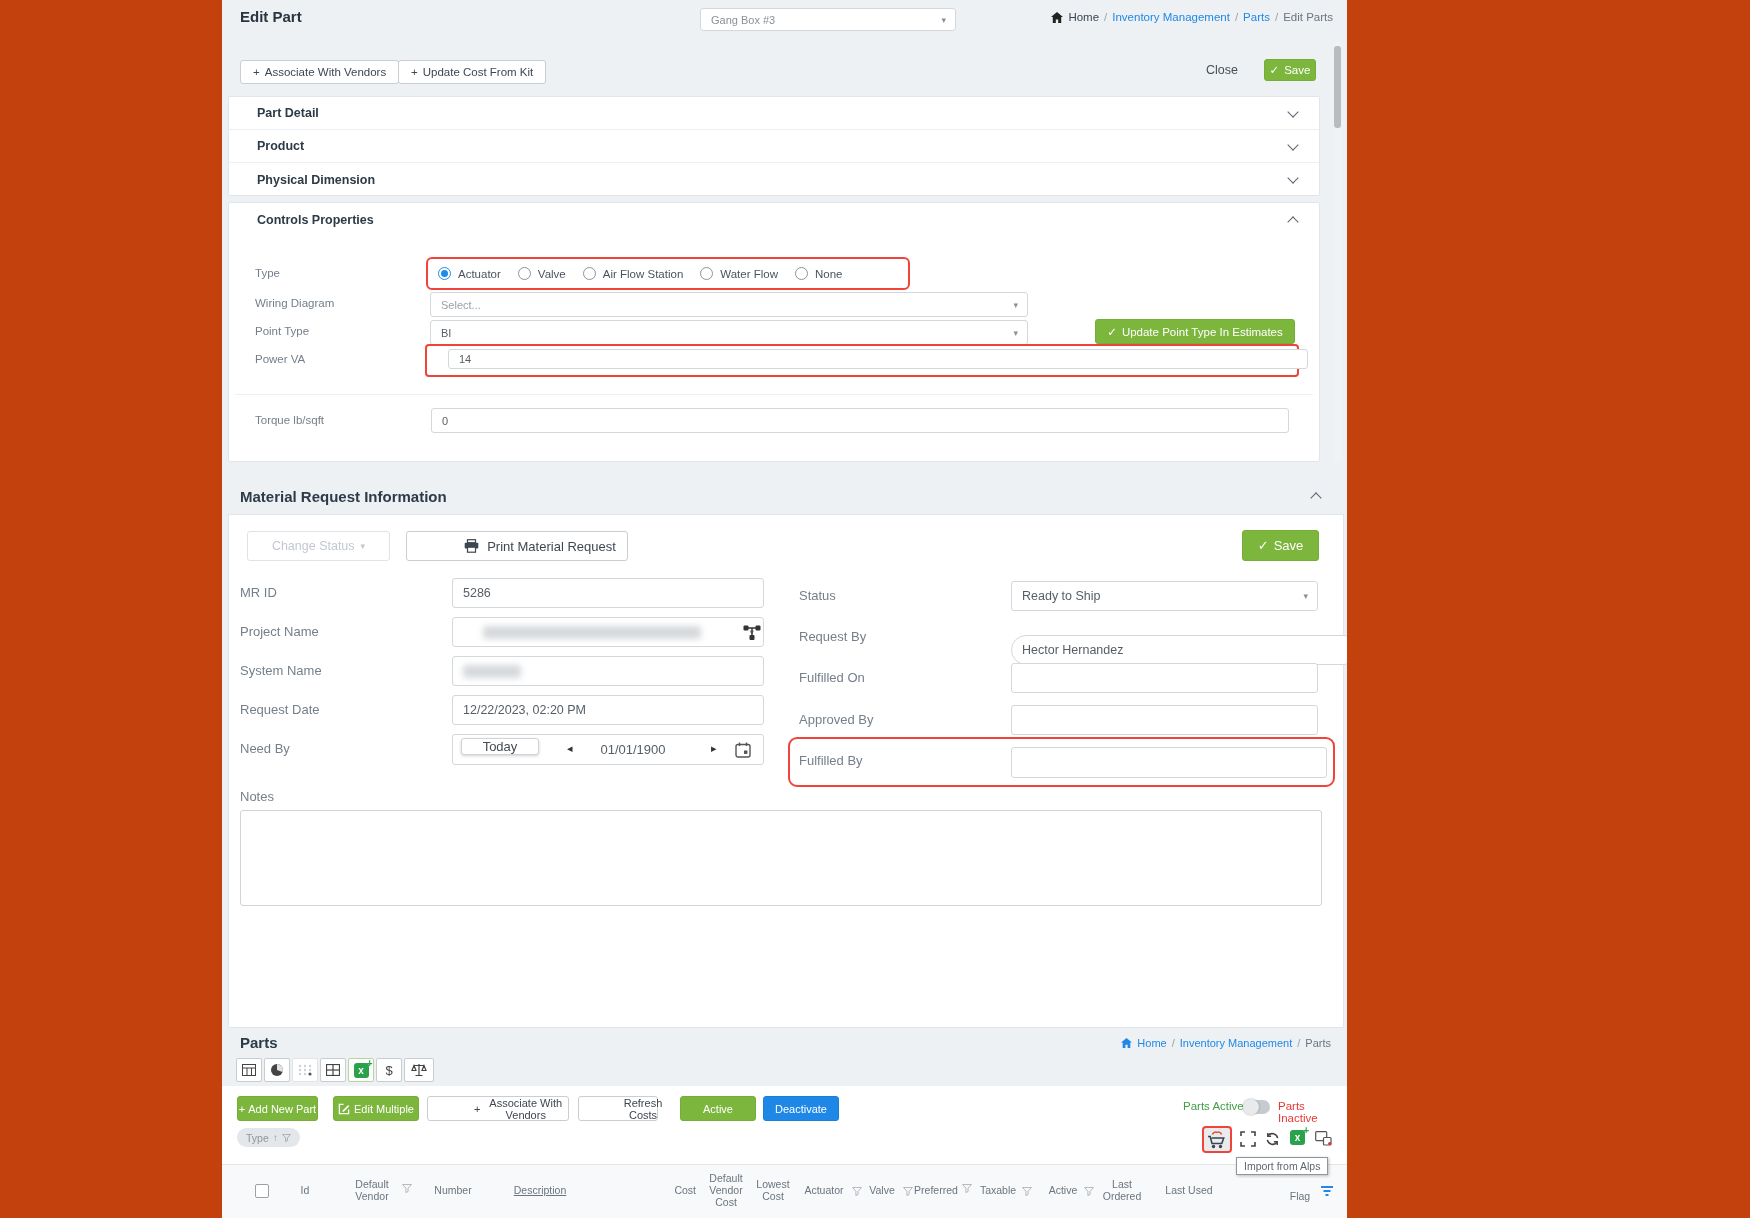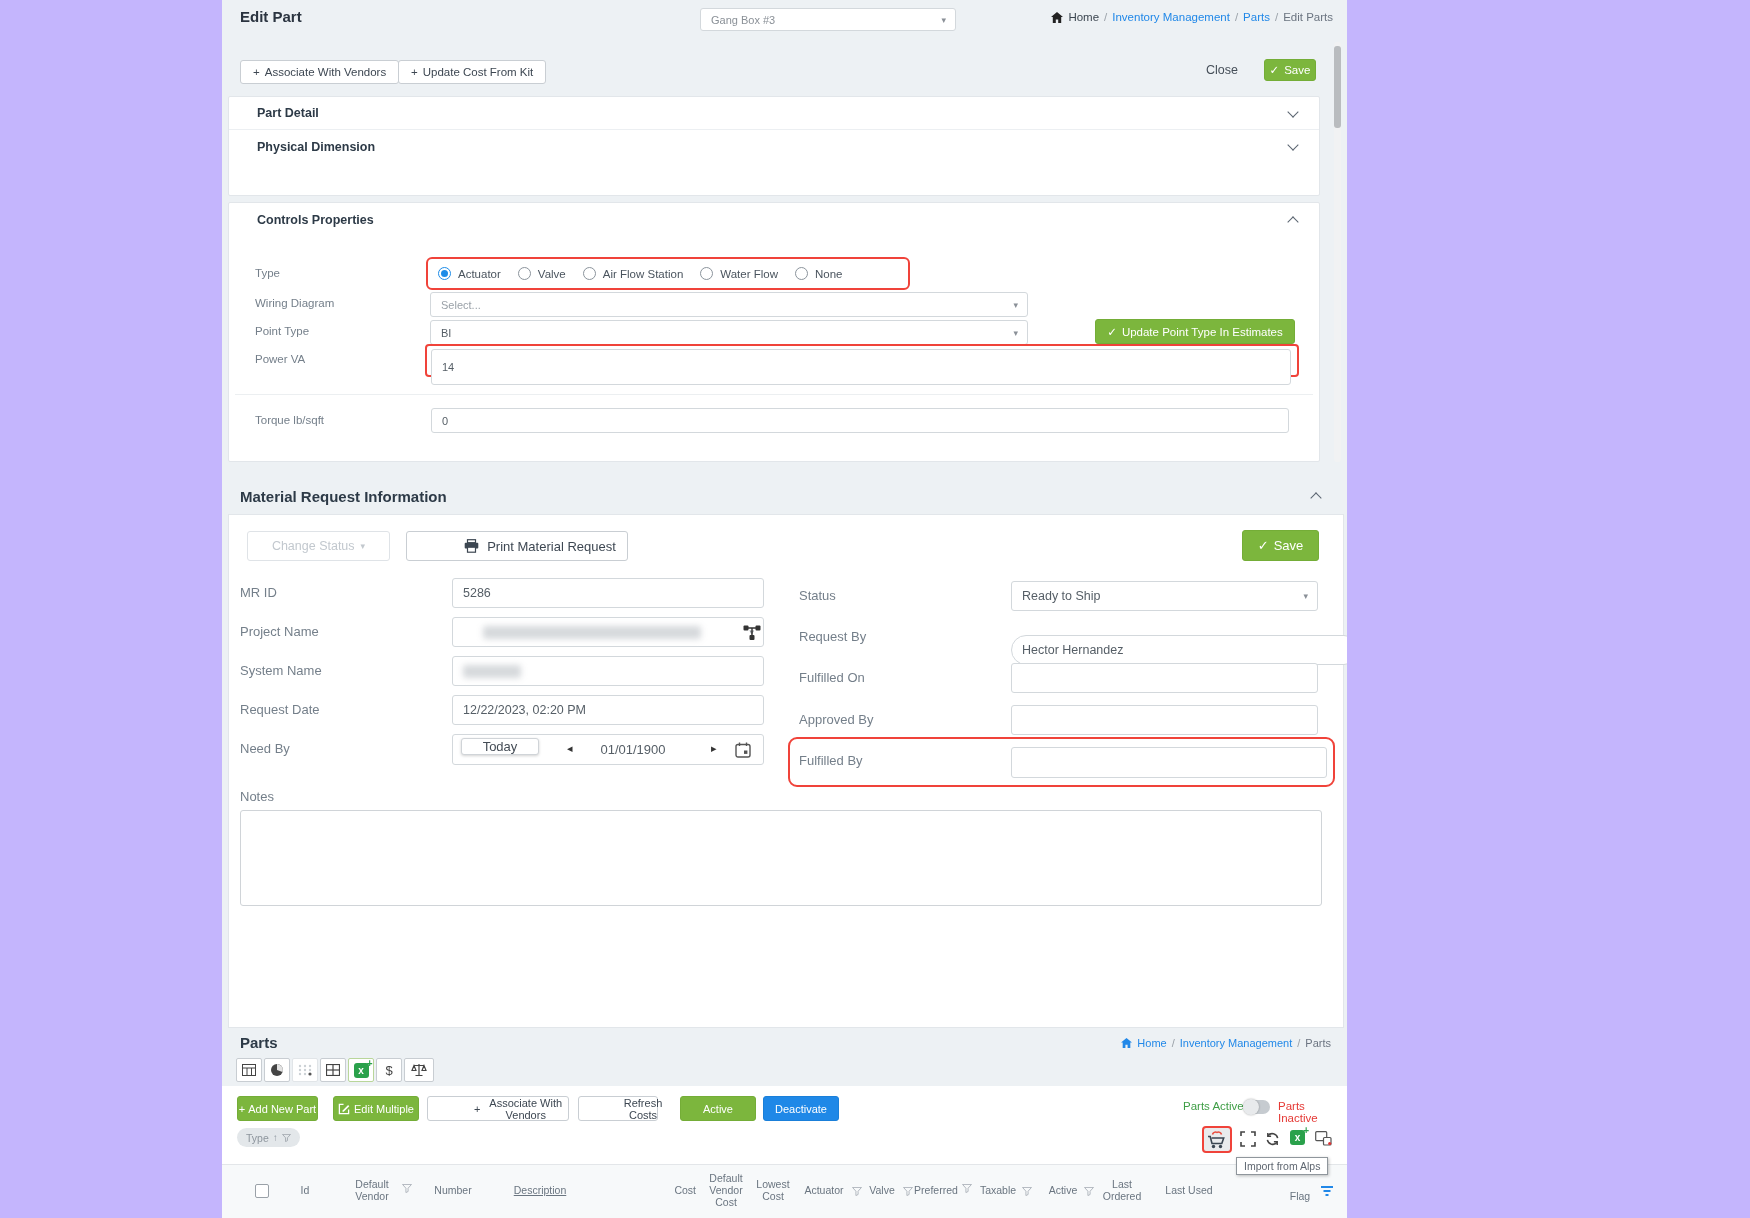"Edit Part" .canvas { background: #c4b5fd -> #c2410c }
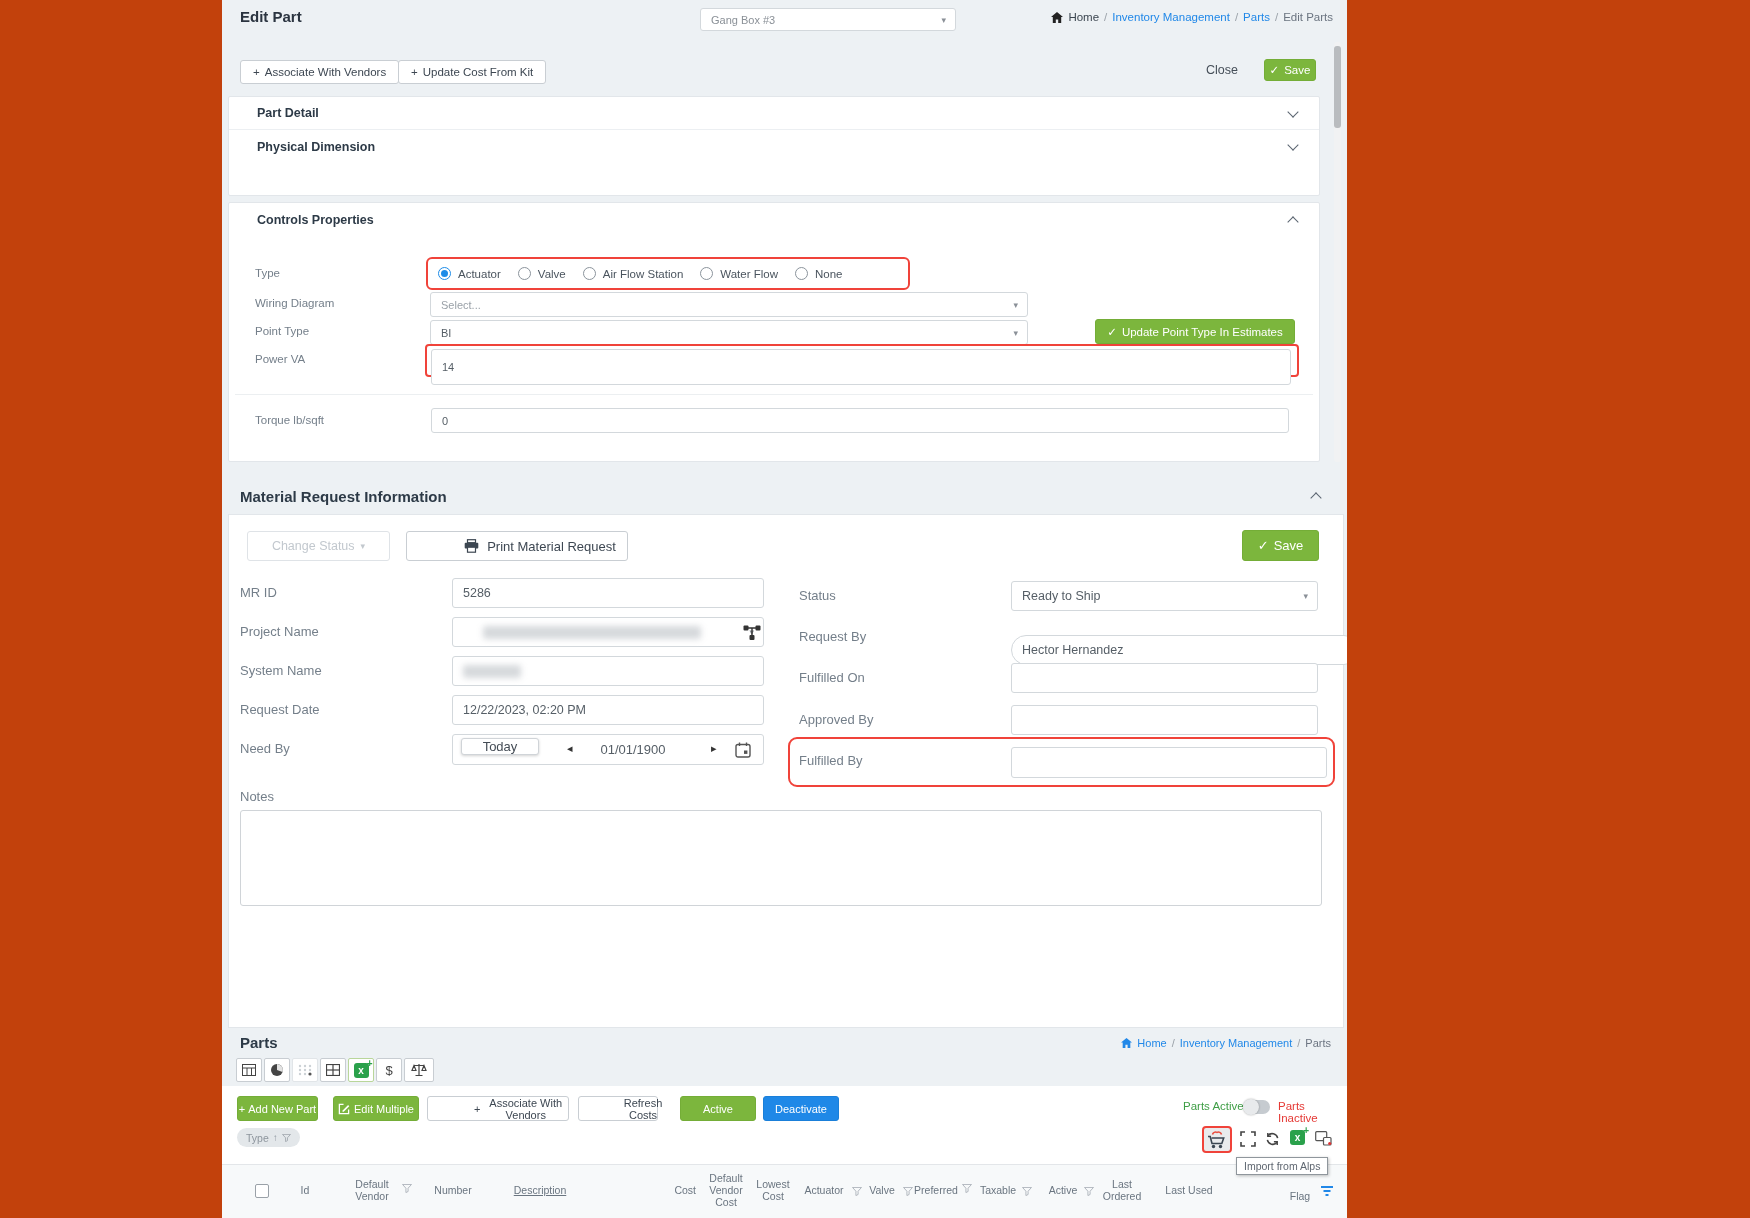"Product" div.acc-row { html: none -> <div> <span>Product</span> <span></span> </div> }
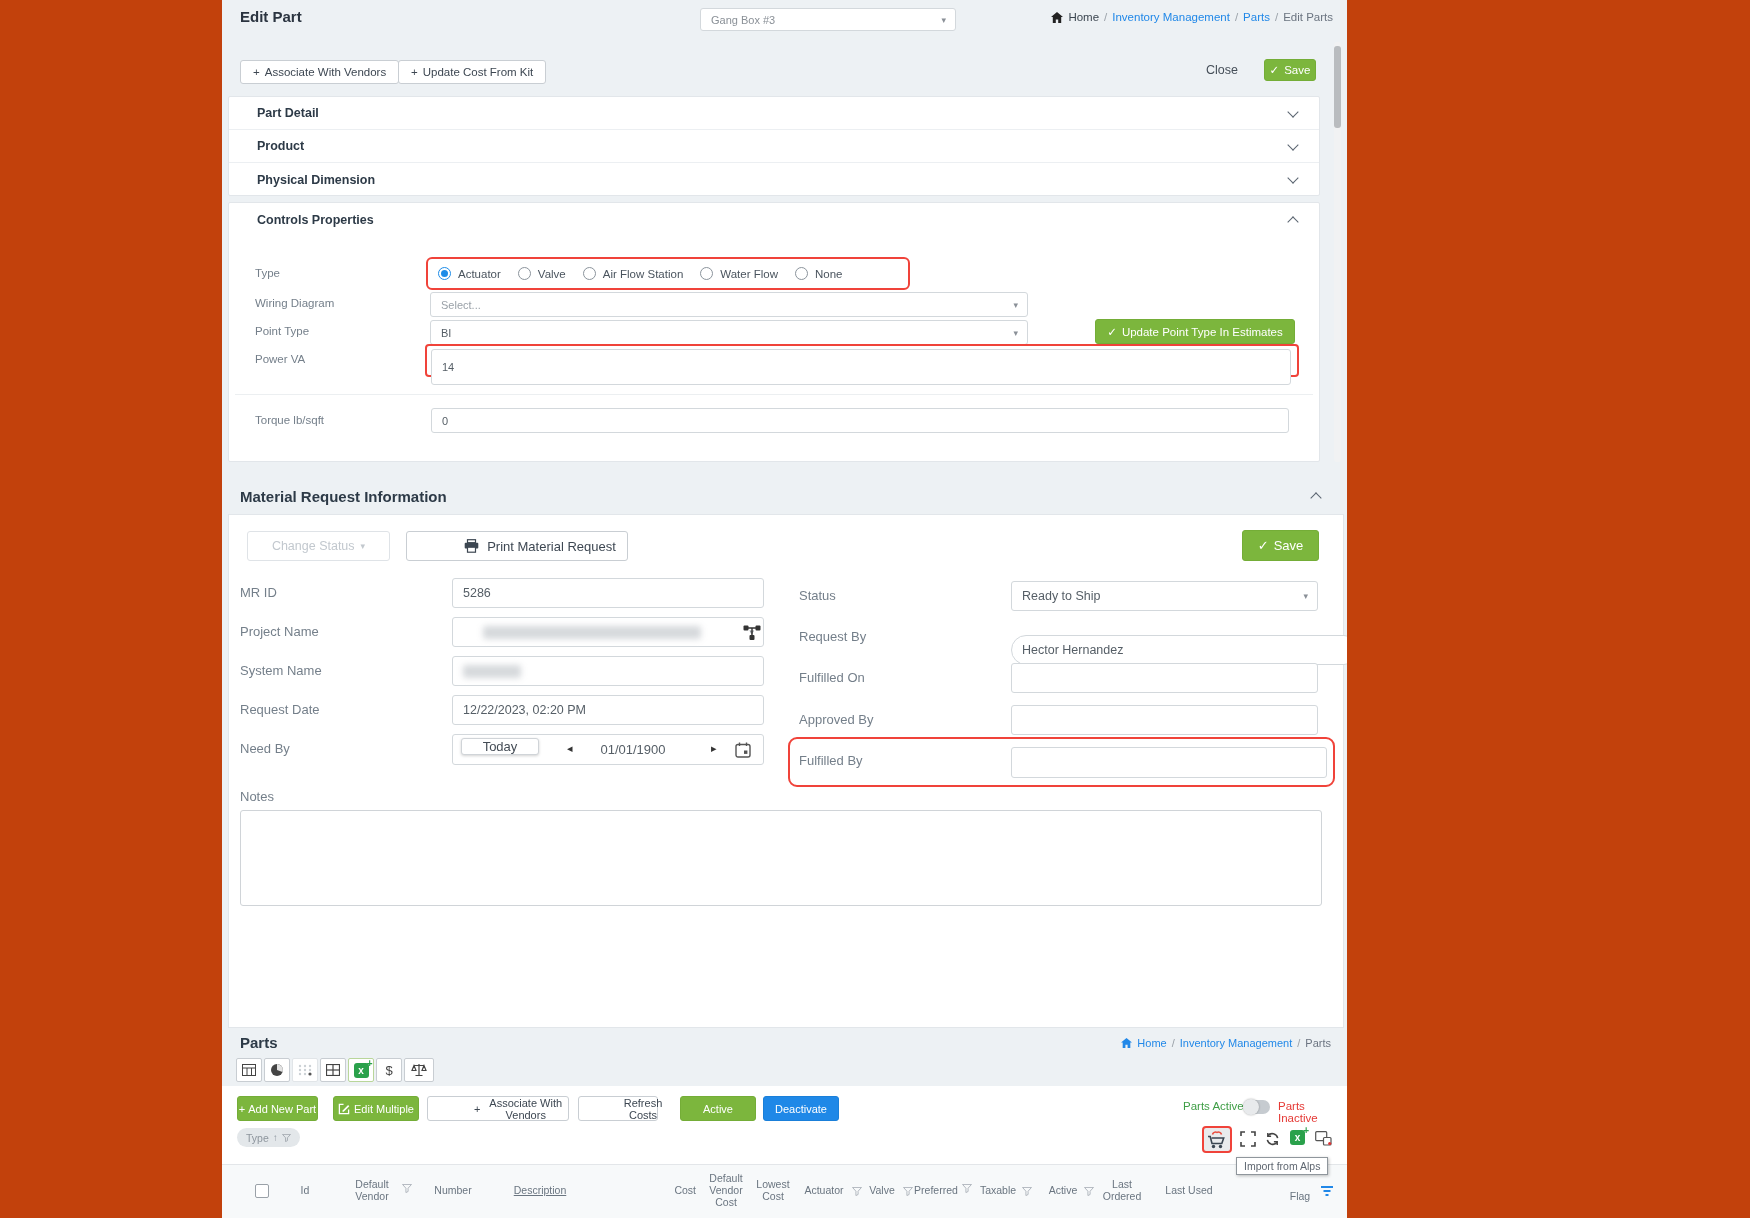"14" div.inp { height: 36px -> 20px; left: 209px -> 226px }
